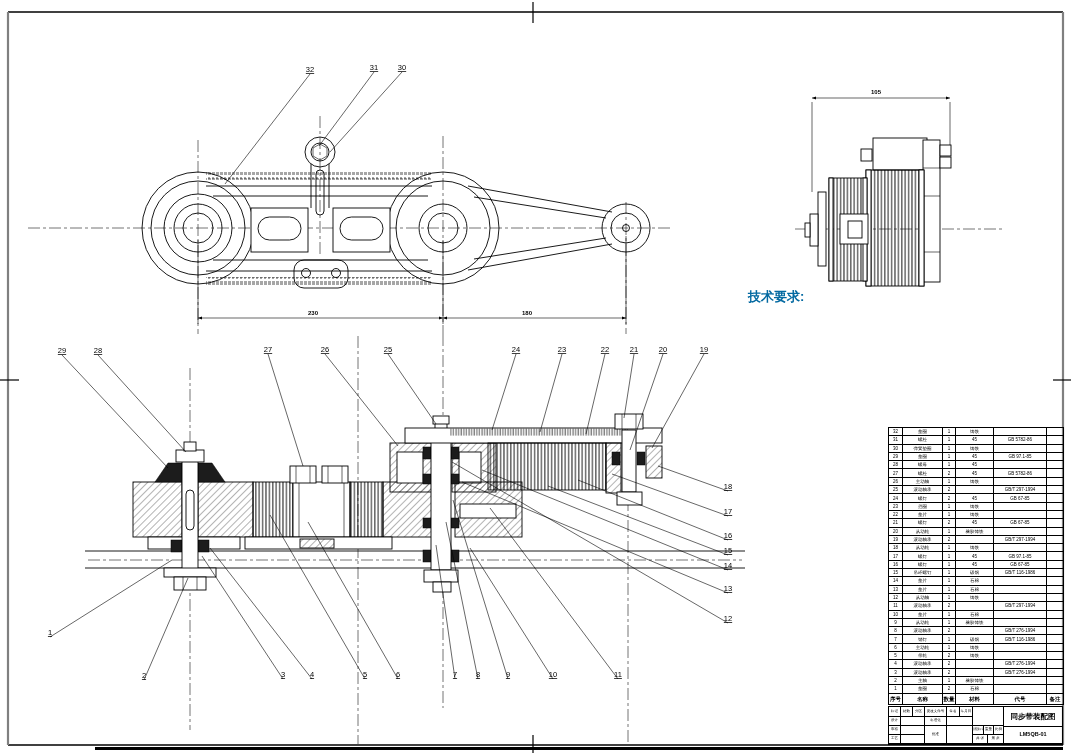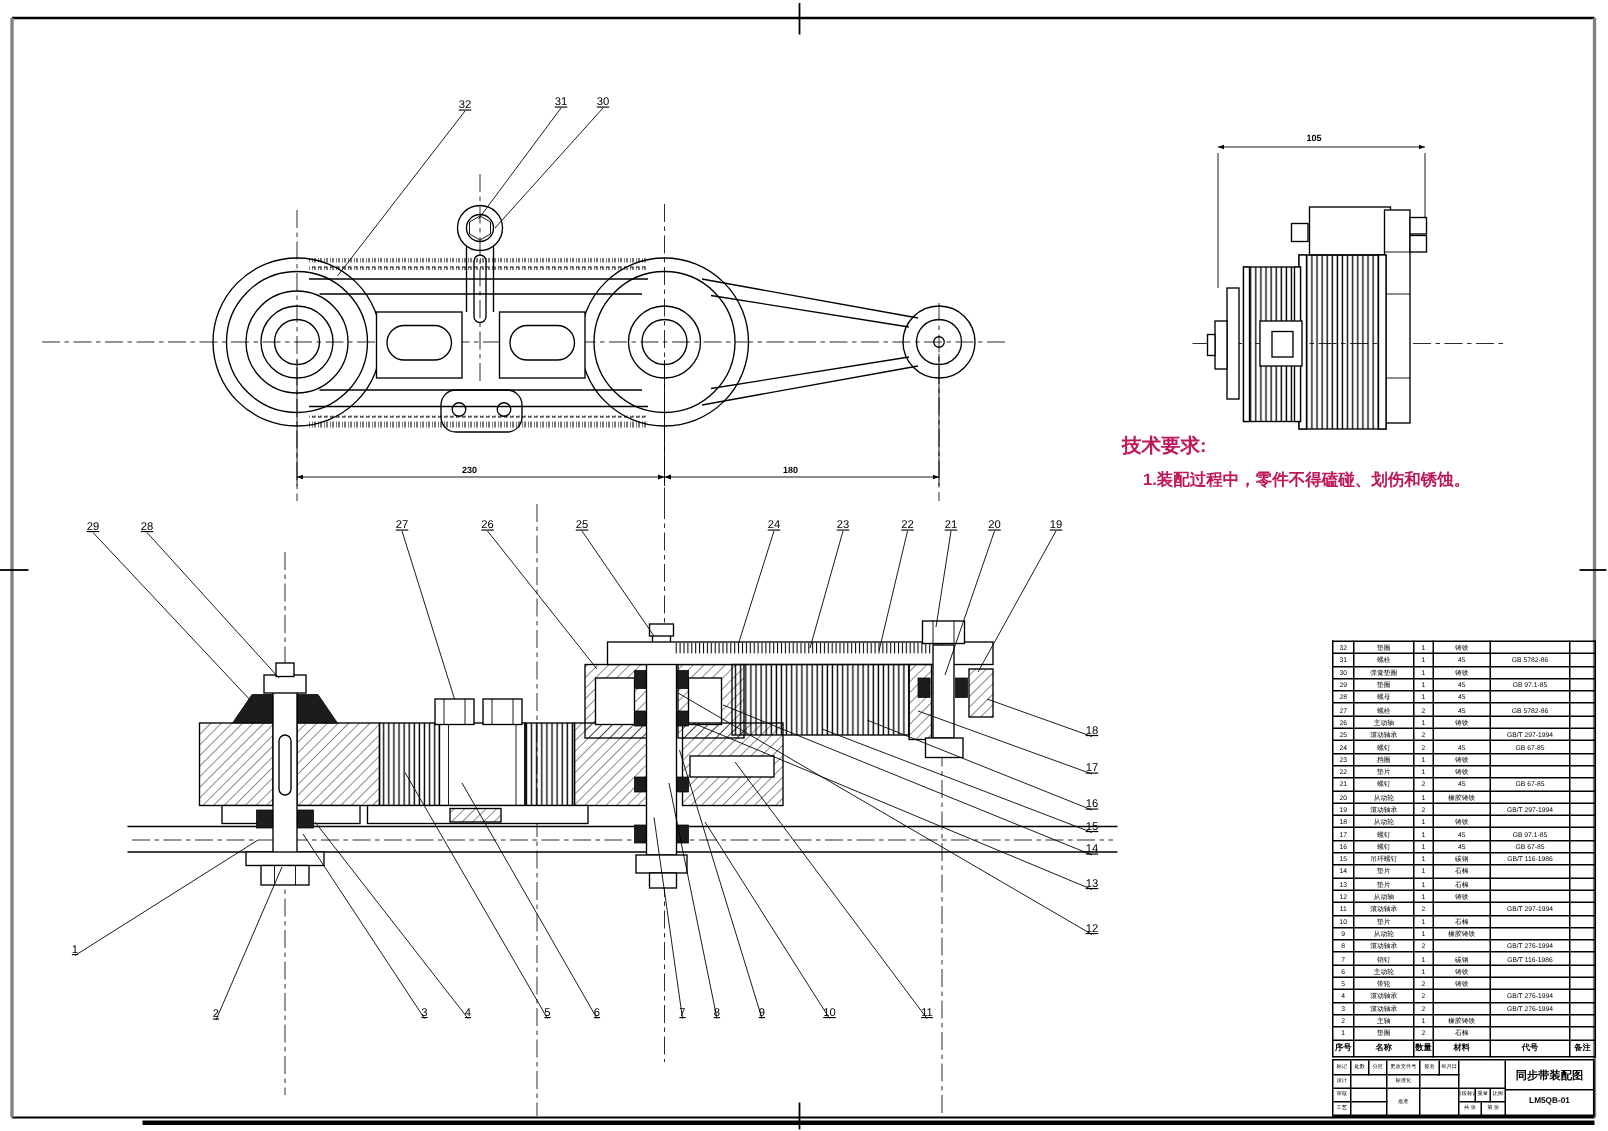"技术要求:" #techreq { color: #be185d -> #0369a1 }
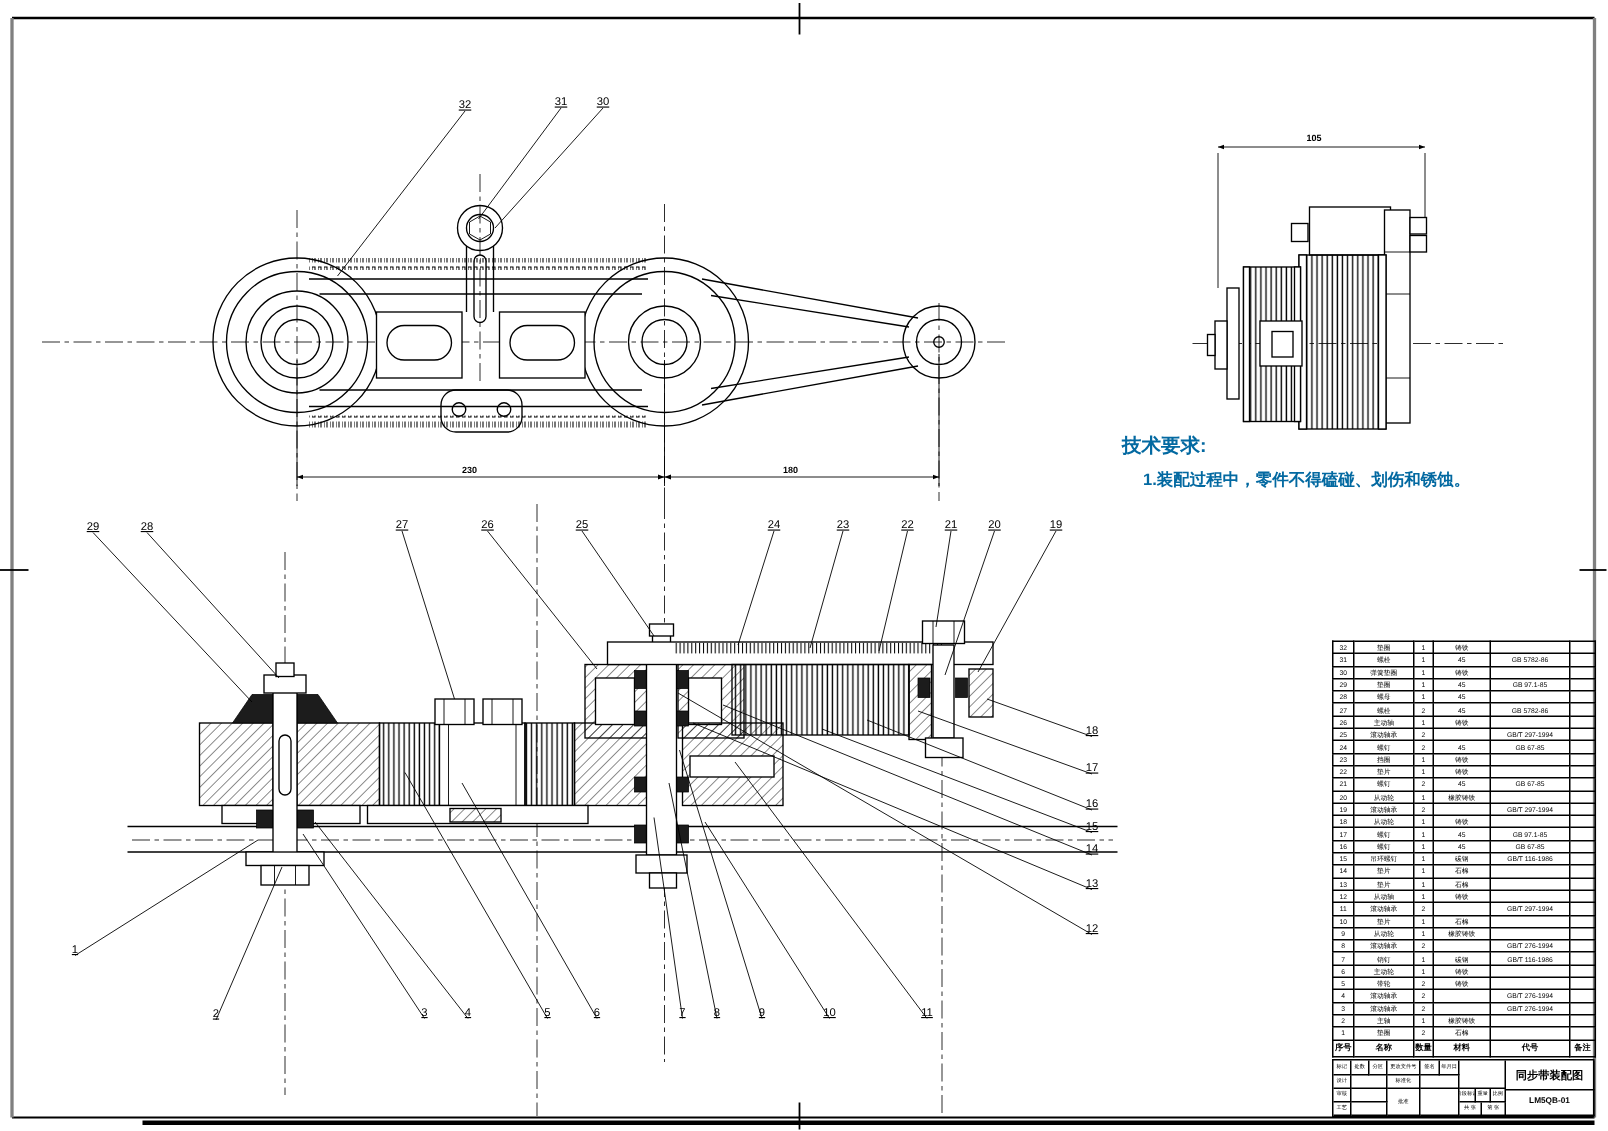"1.装配过程中，零件不得磕碰、划伤和锈蚀。" p.l { html: <p>1.装配过程中，零件不得磕碰、划伤和锈蚀。</p> -> none }
